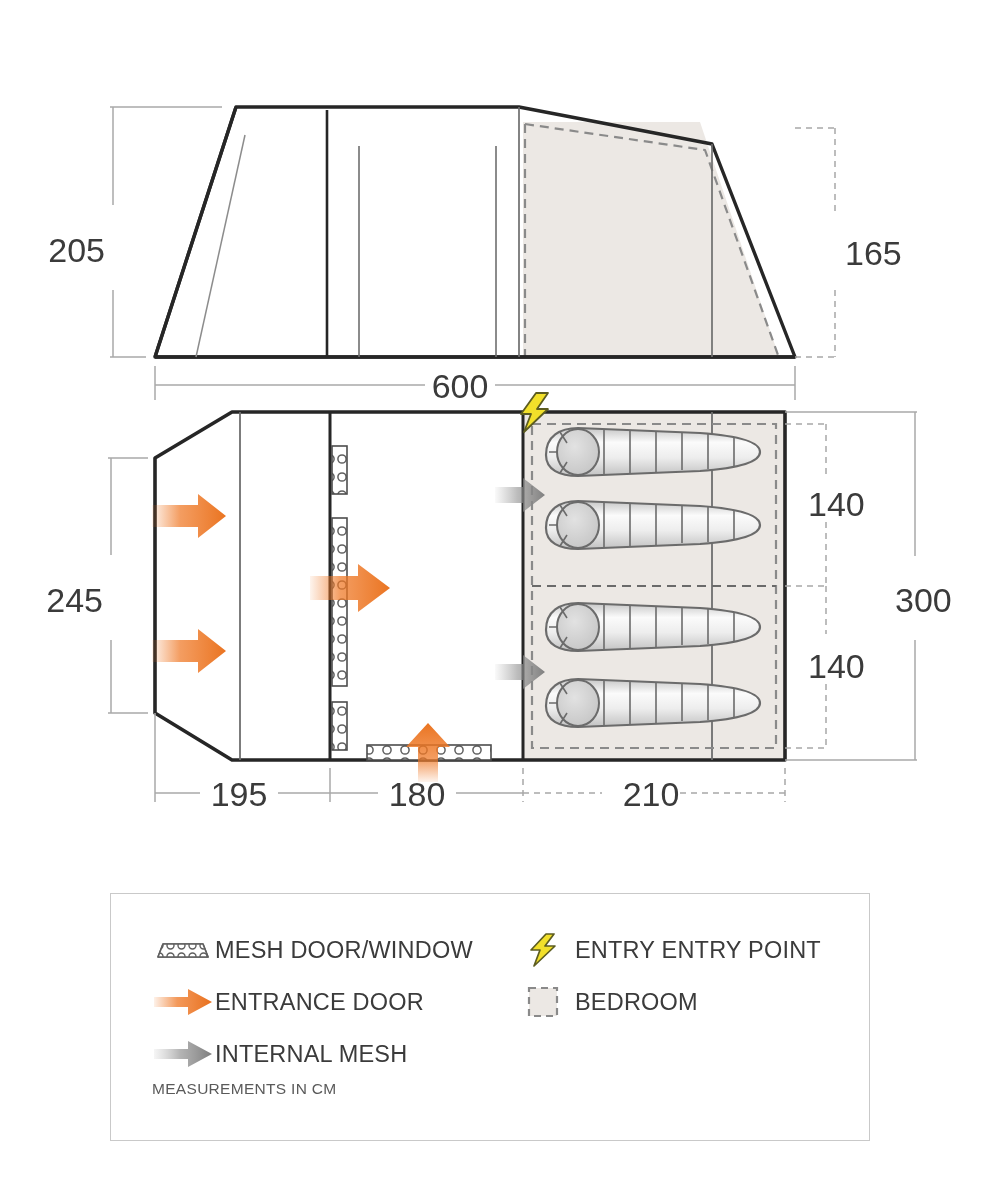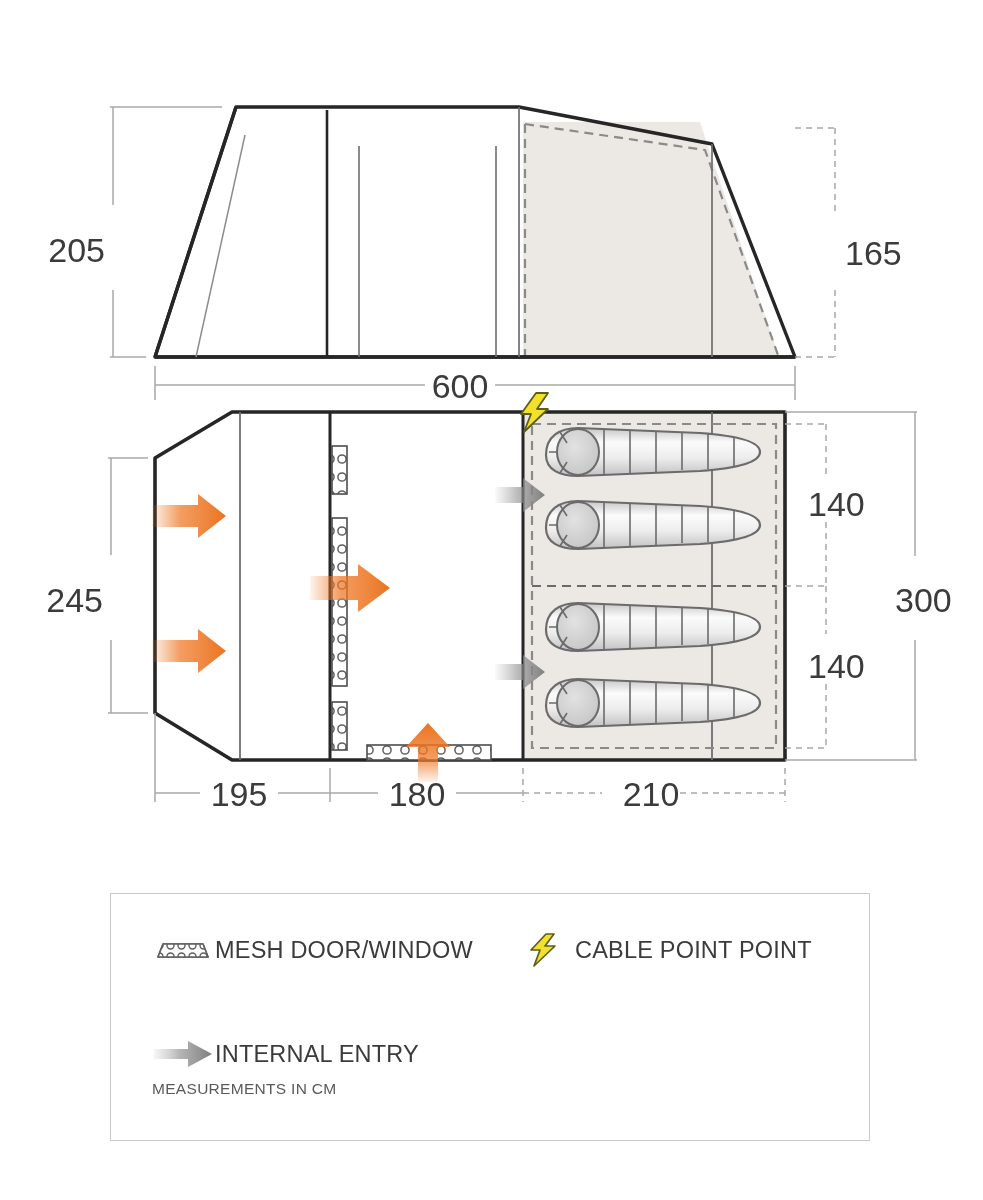"CABLE POINT POINT" span.legend-label { text: CABLE POINT -> ENTRY ENTRY }
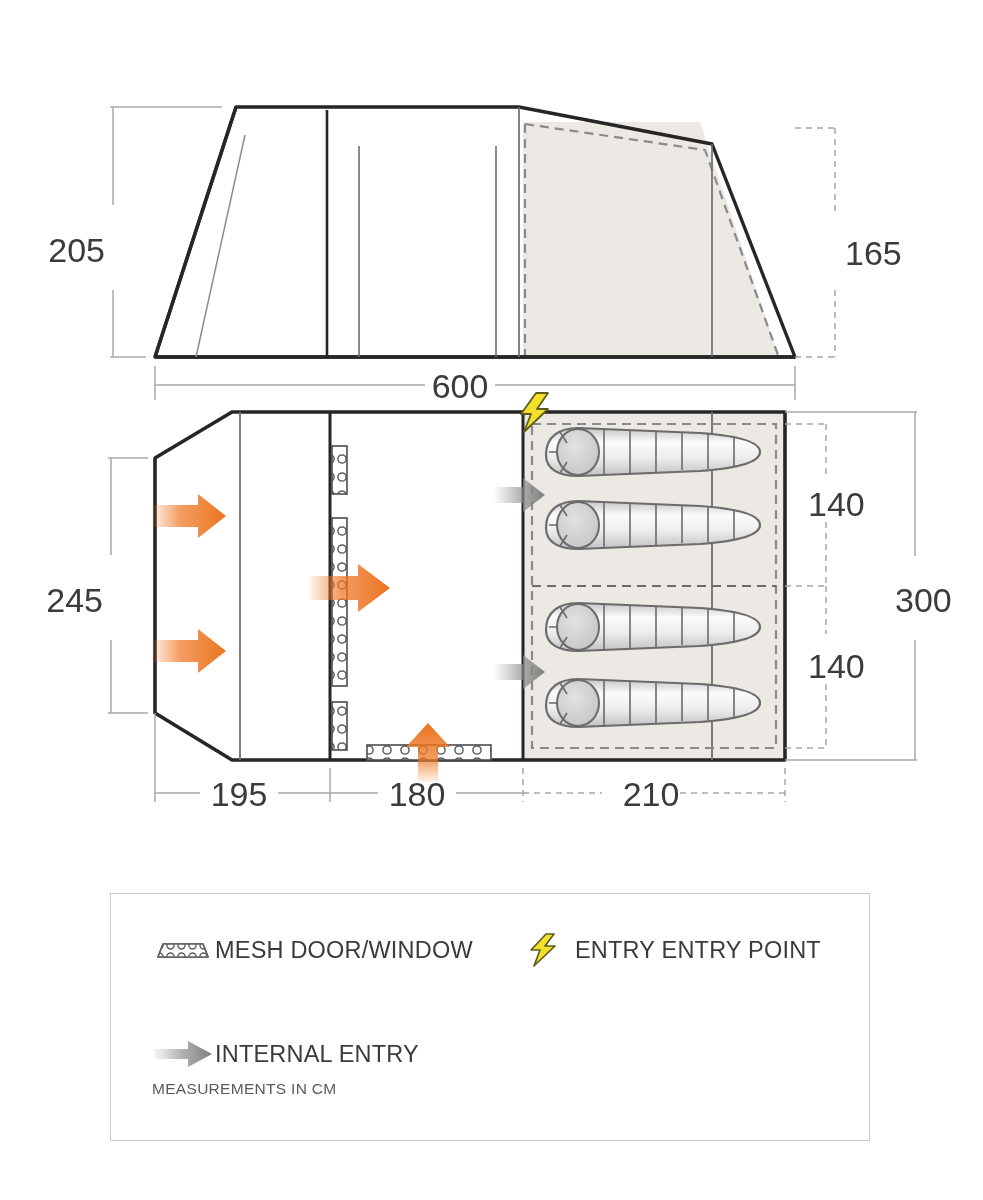"ENTRANCE DOOR" div.legend-cell { html: none -> <div> <span> <svg> <defs> <linearGradient> <stop></stop> <stop></stop> <stop></stop> </linearGradient> </defs> <path></path> </svg> </span> <span>ENTRANCE DOOR</span> </div> }
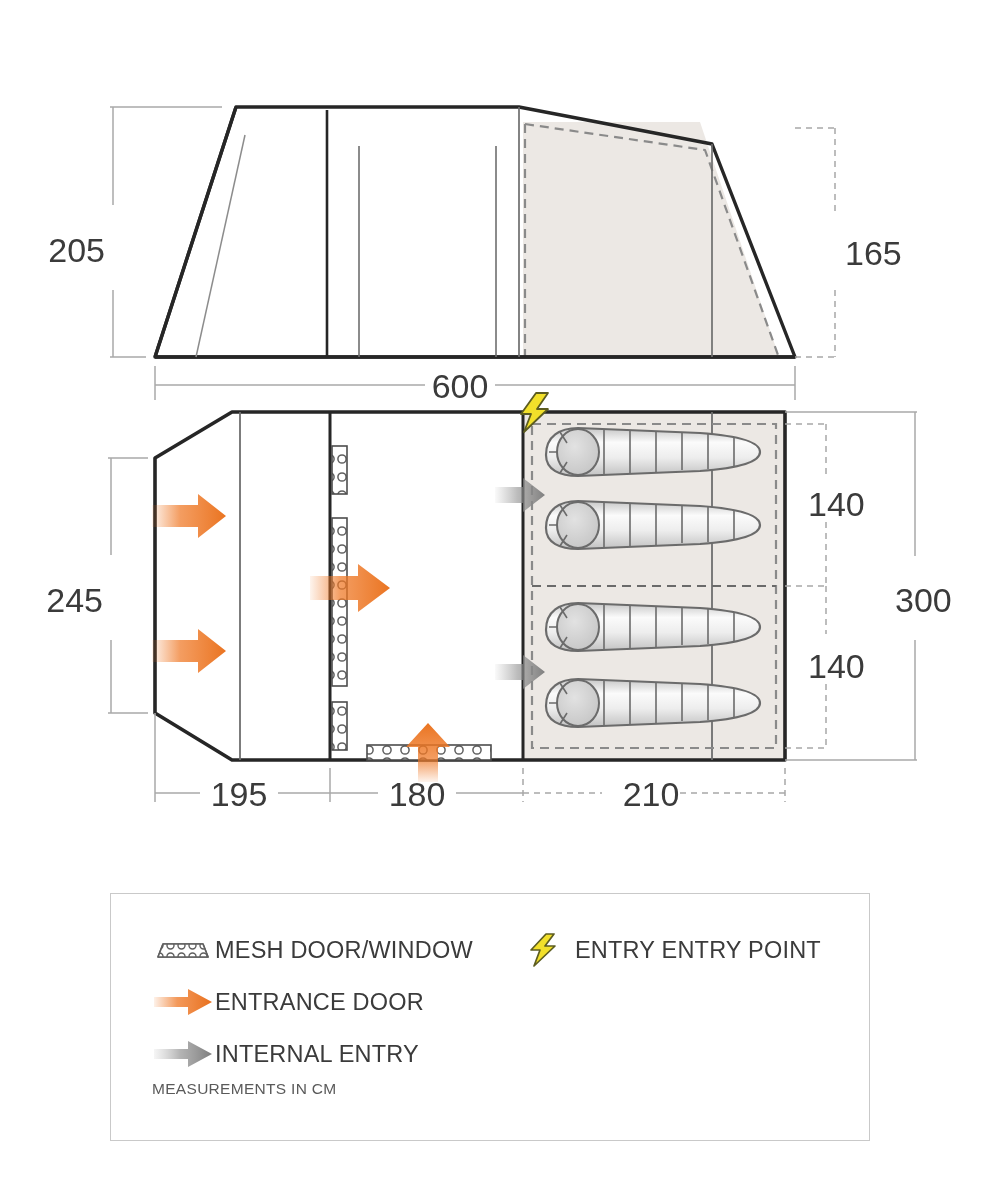"BEDROOM" div.legend-cell { html: none -> <div> <span> <svg> <rect></rect> </svg> </span> <span>BEDROOM</span> </div> }
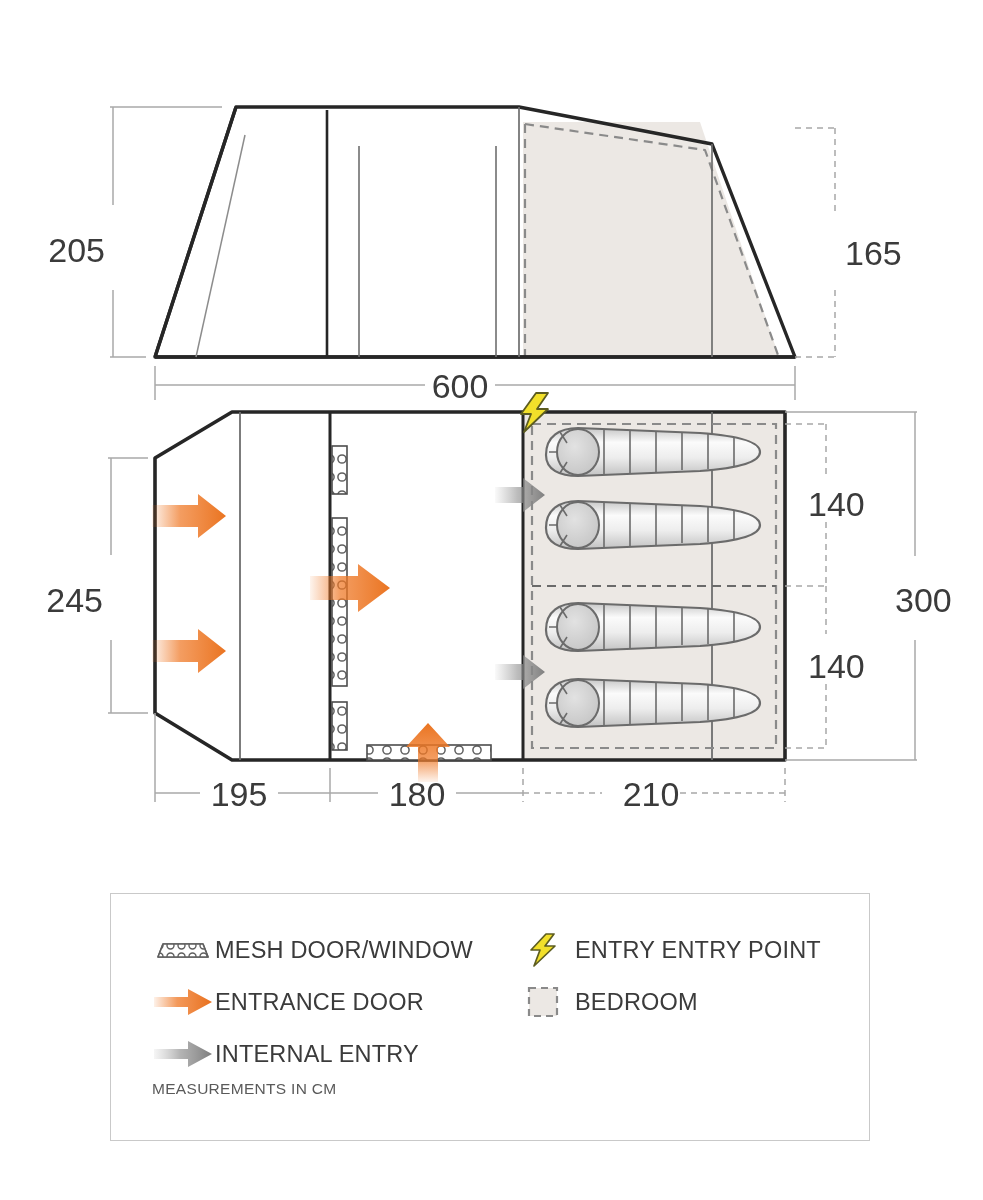"INTERNAL ENTRY" span.legend-label { text: ENTRY -> MESH }
